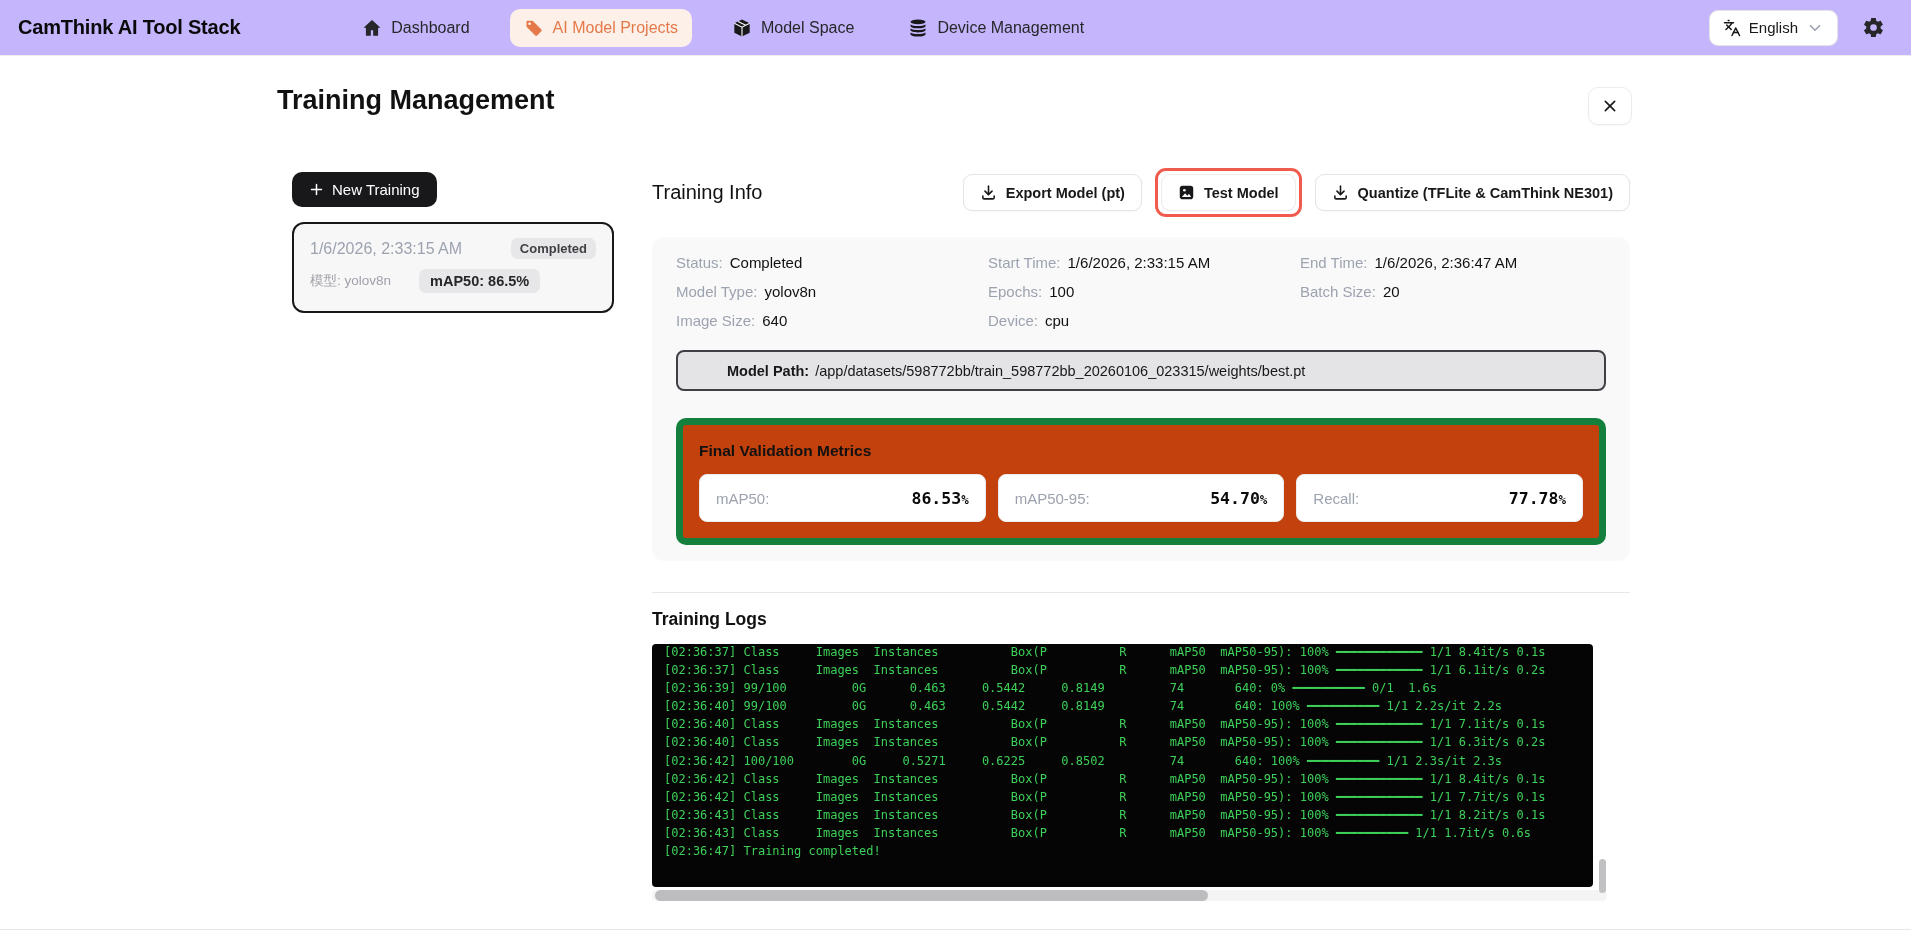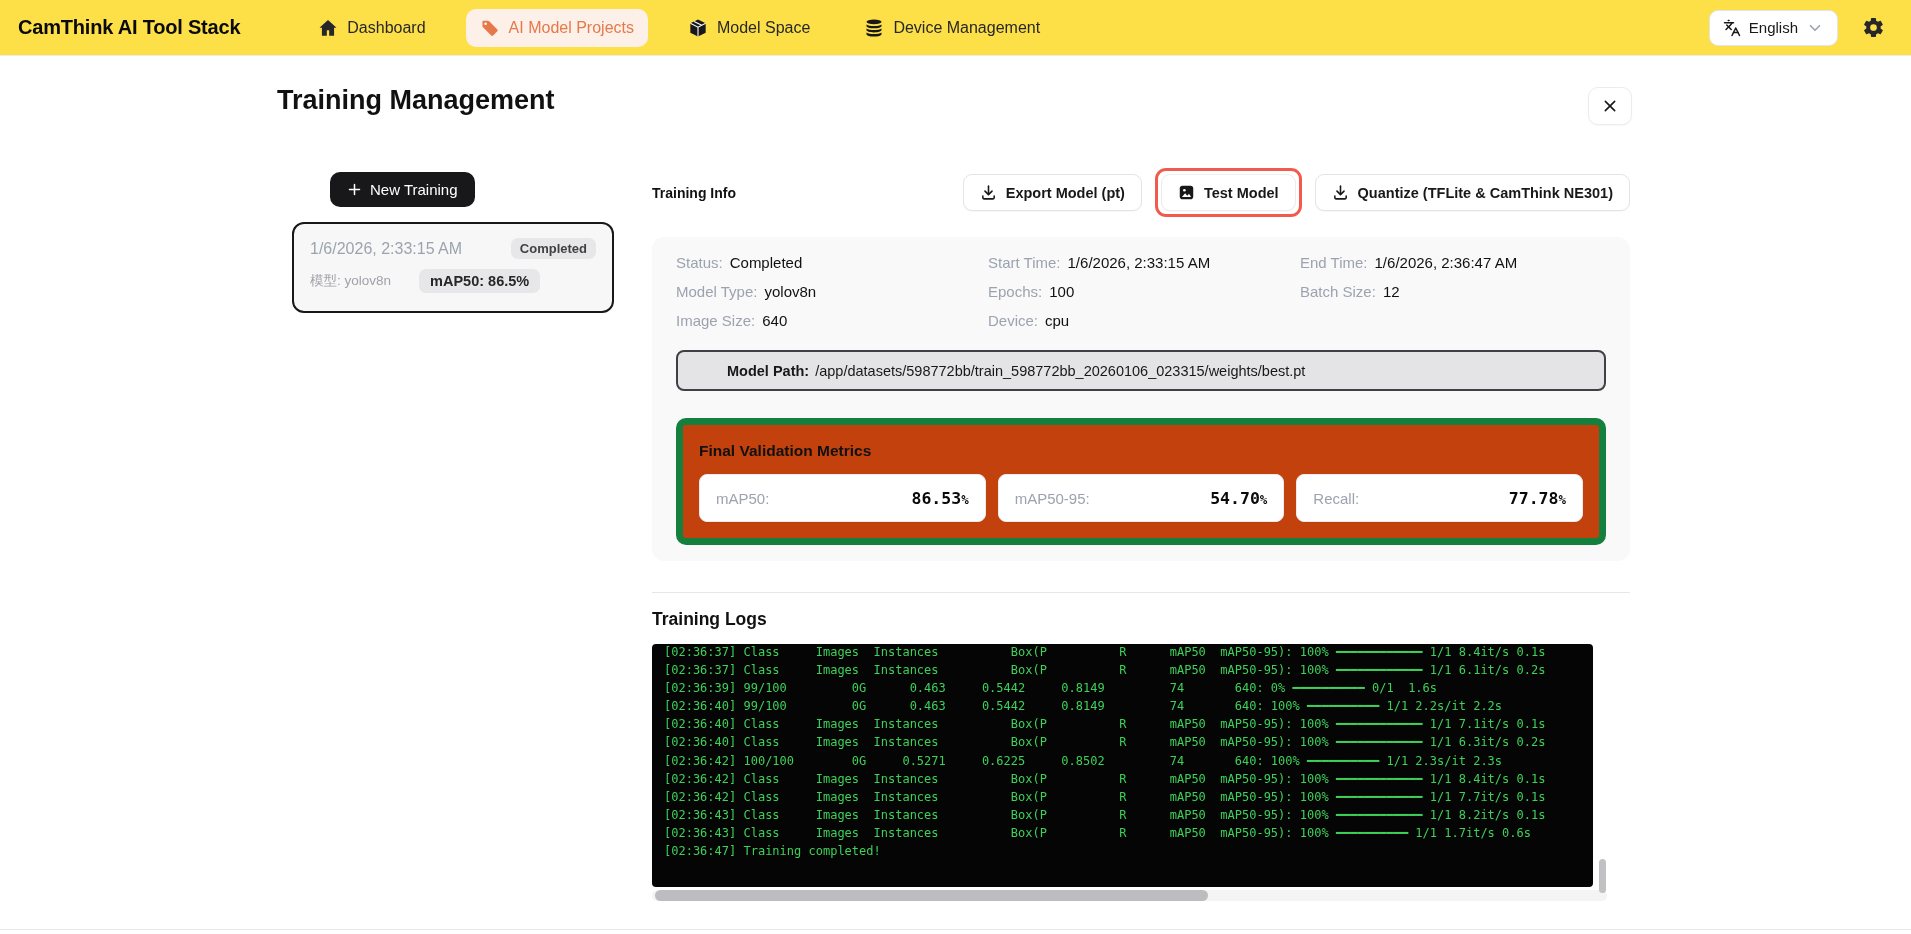"CamThink AI Tool Stack" .nav { background: #fde047 -> #c4b5fd; gap: none -> 44px }
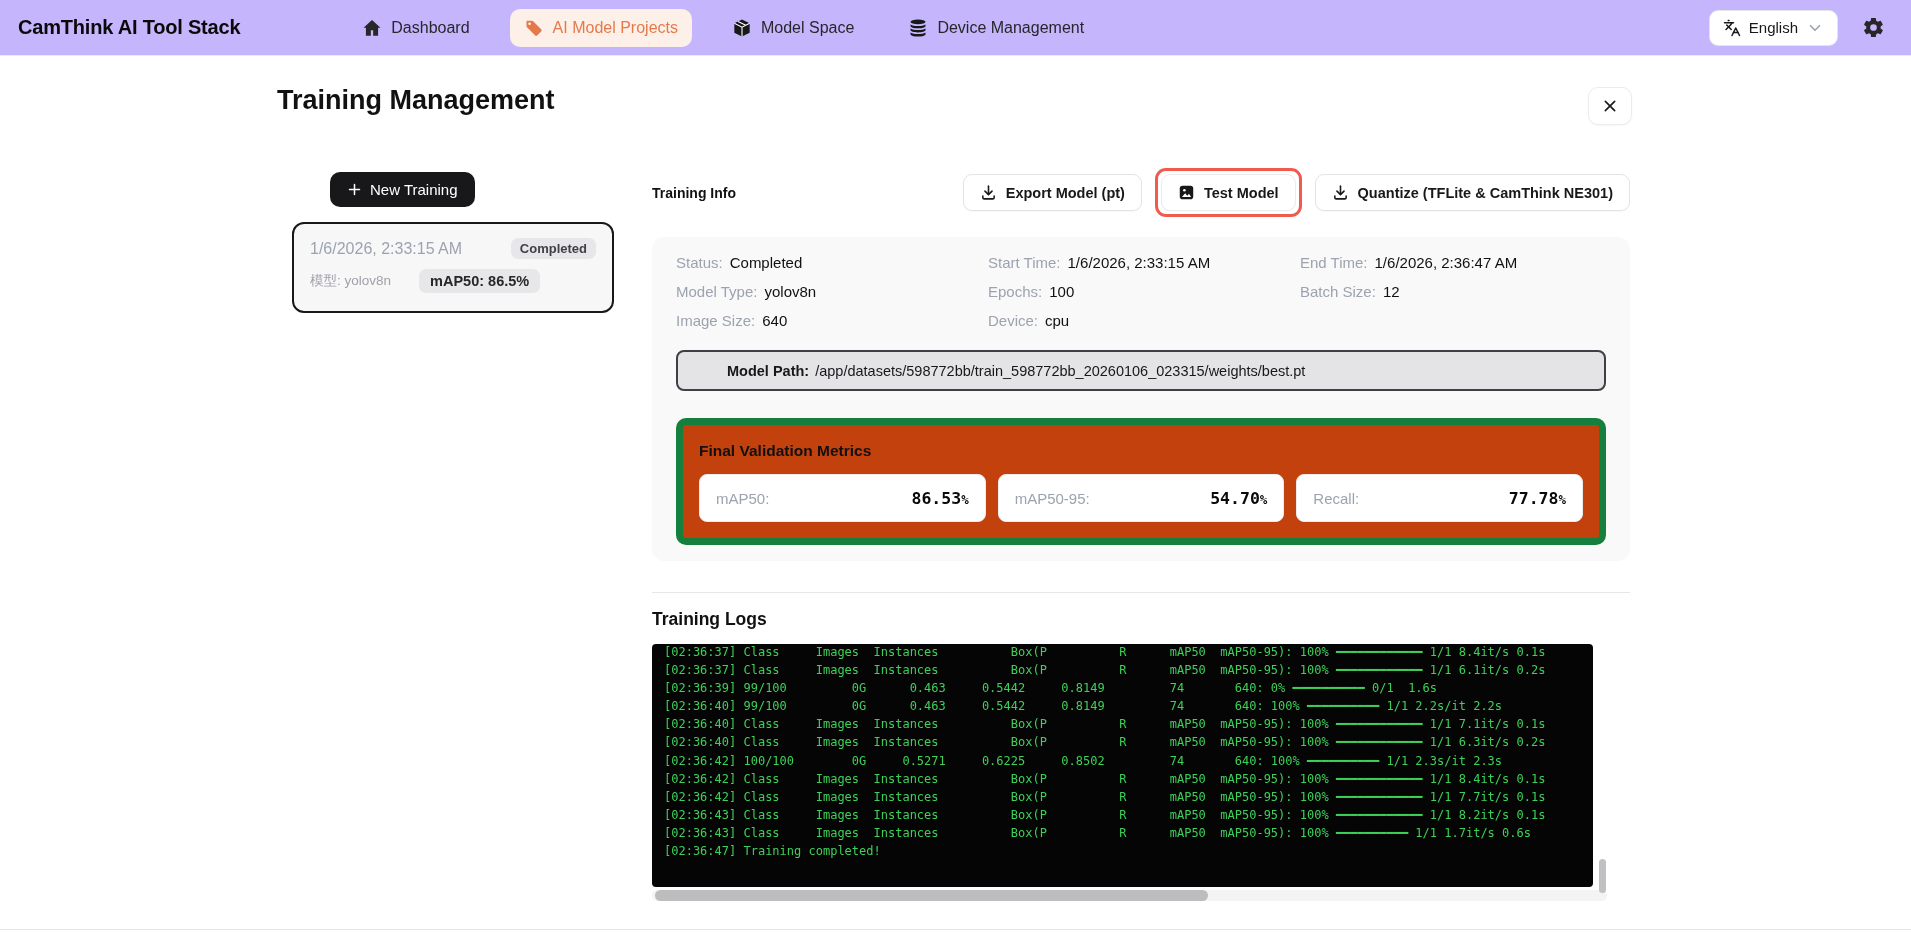"New Training" .new-training-btn { margin-left: 38px -> none }
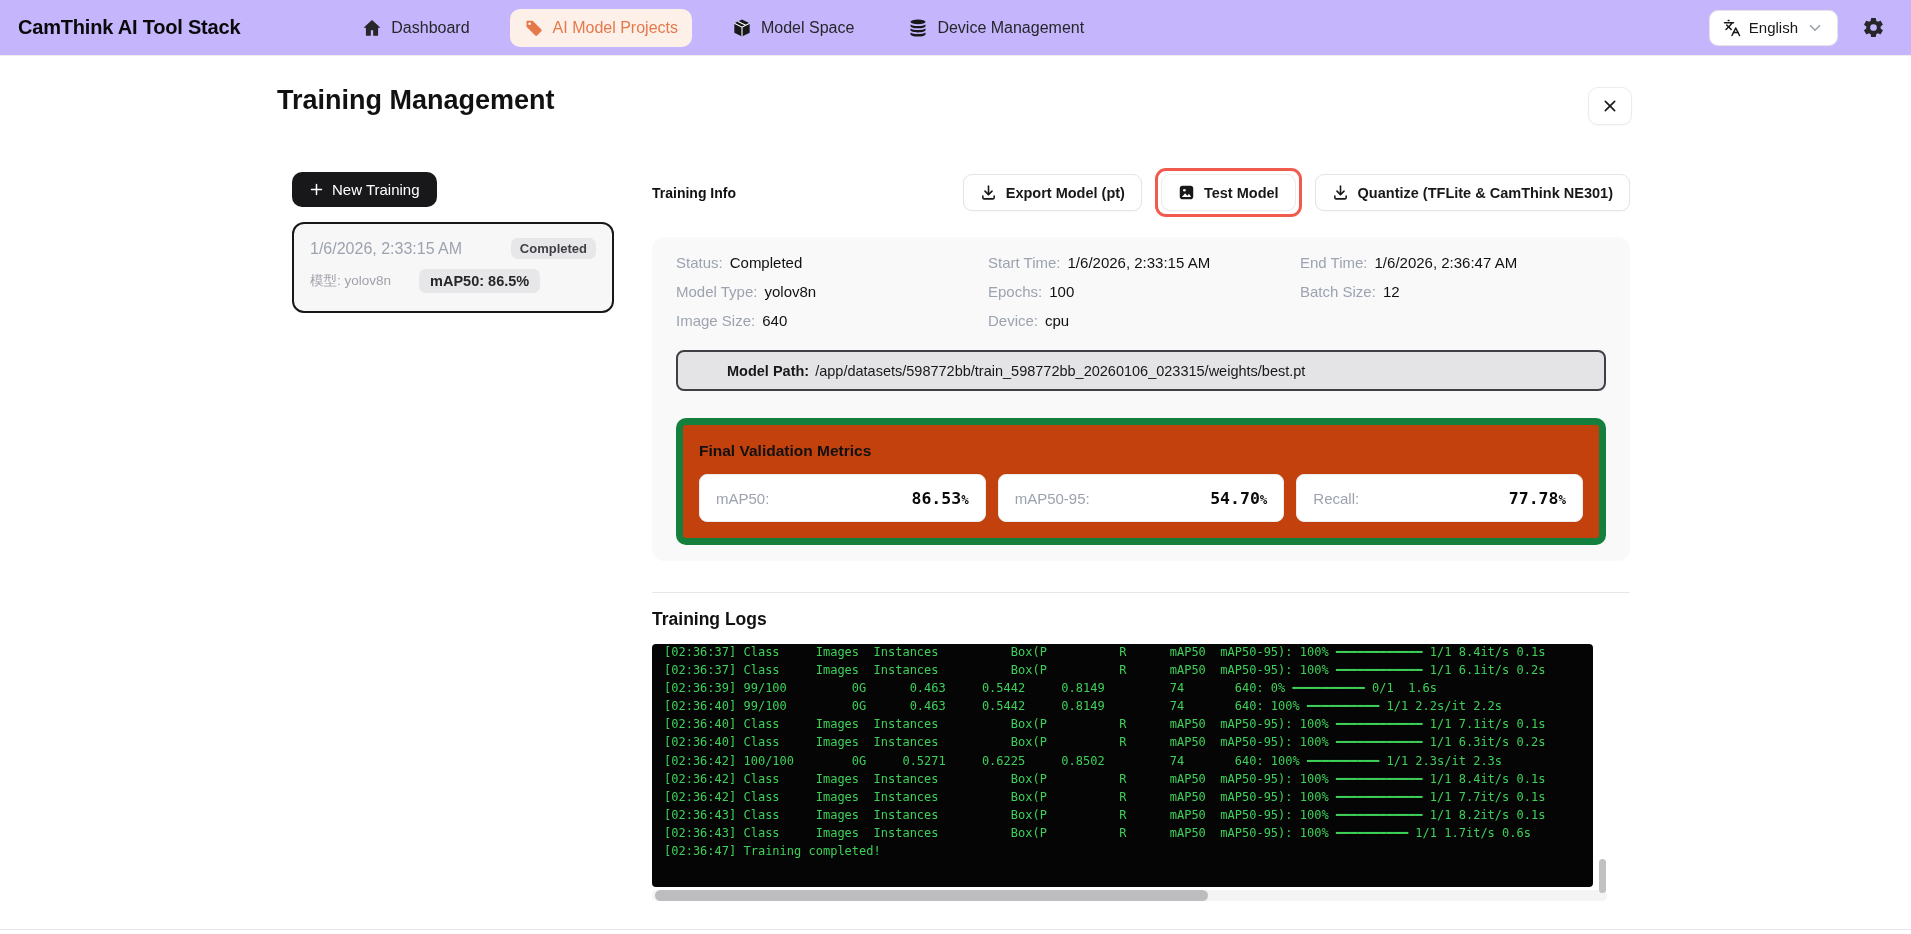"Training Info" .section-title { font-size: 14px -> 20px; font-weight: 700 -> 400 }
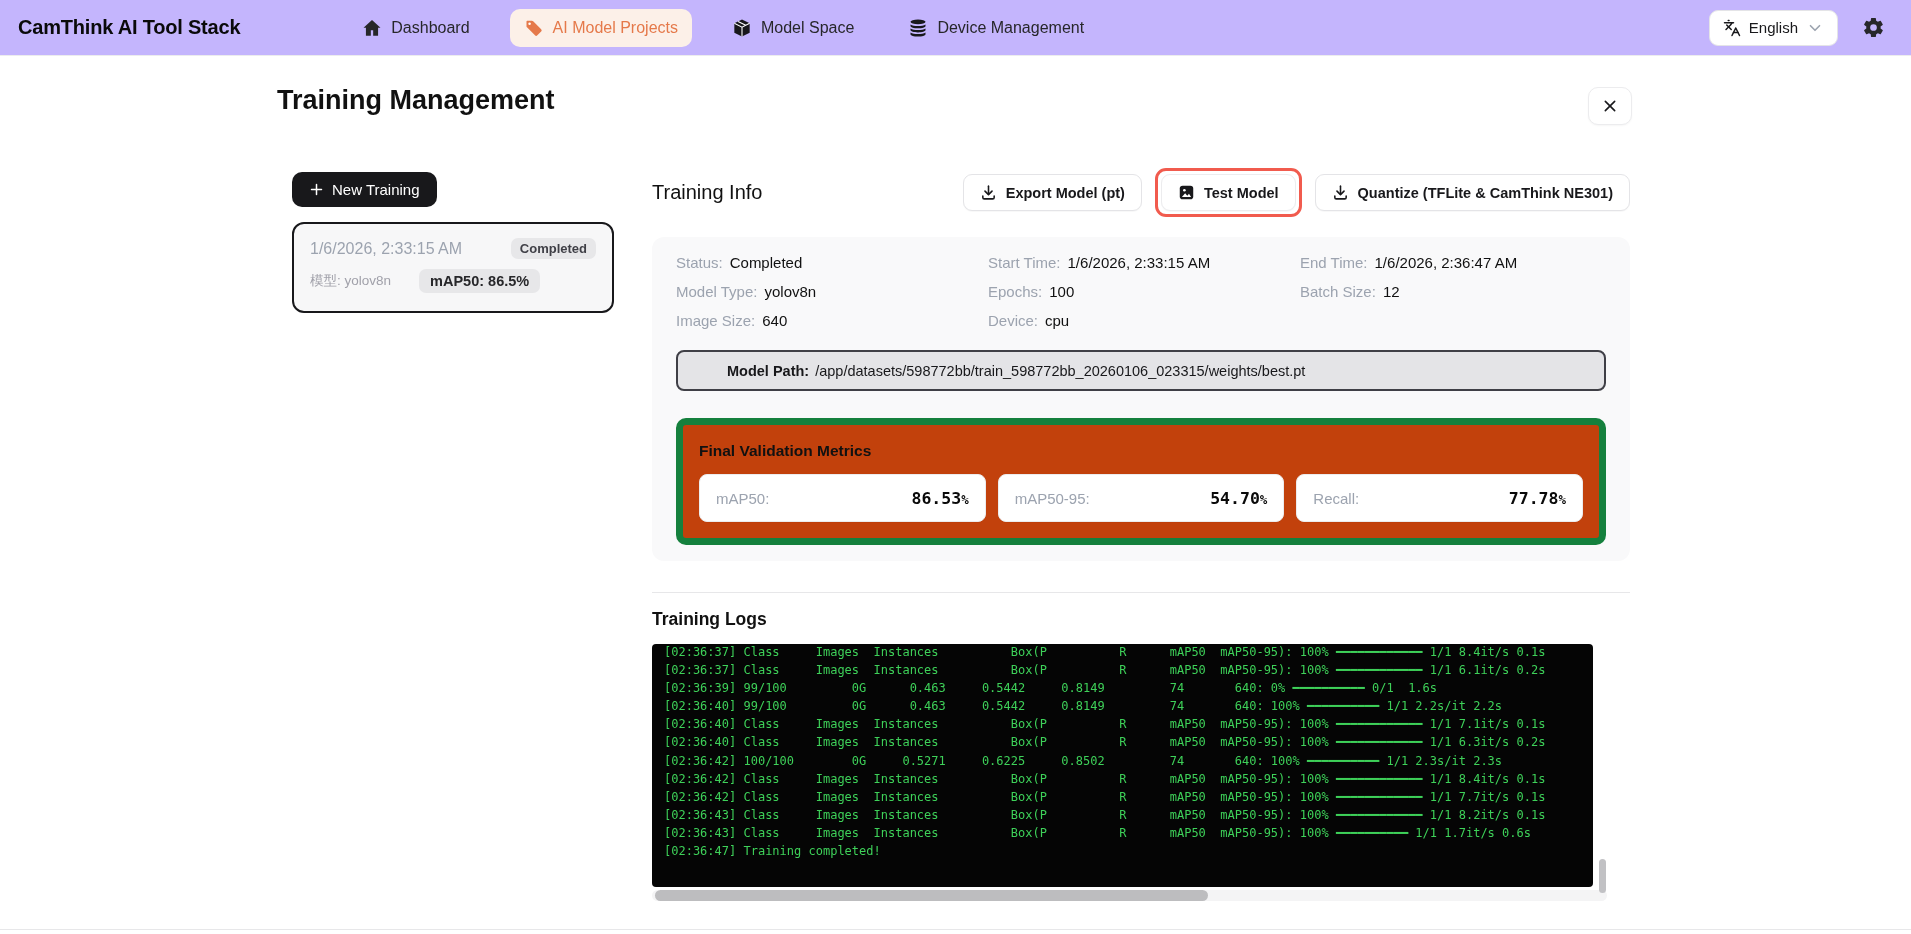"12" span.val { text: 12 -> 20 }
